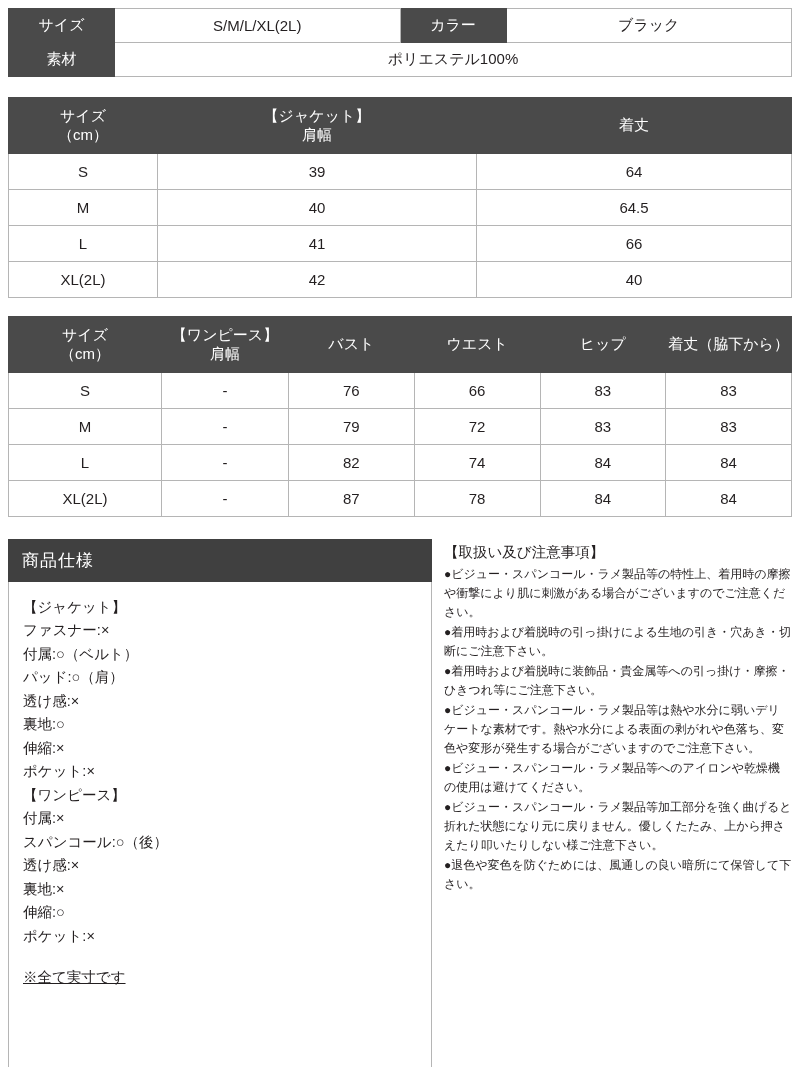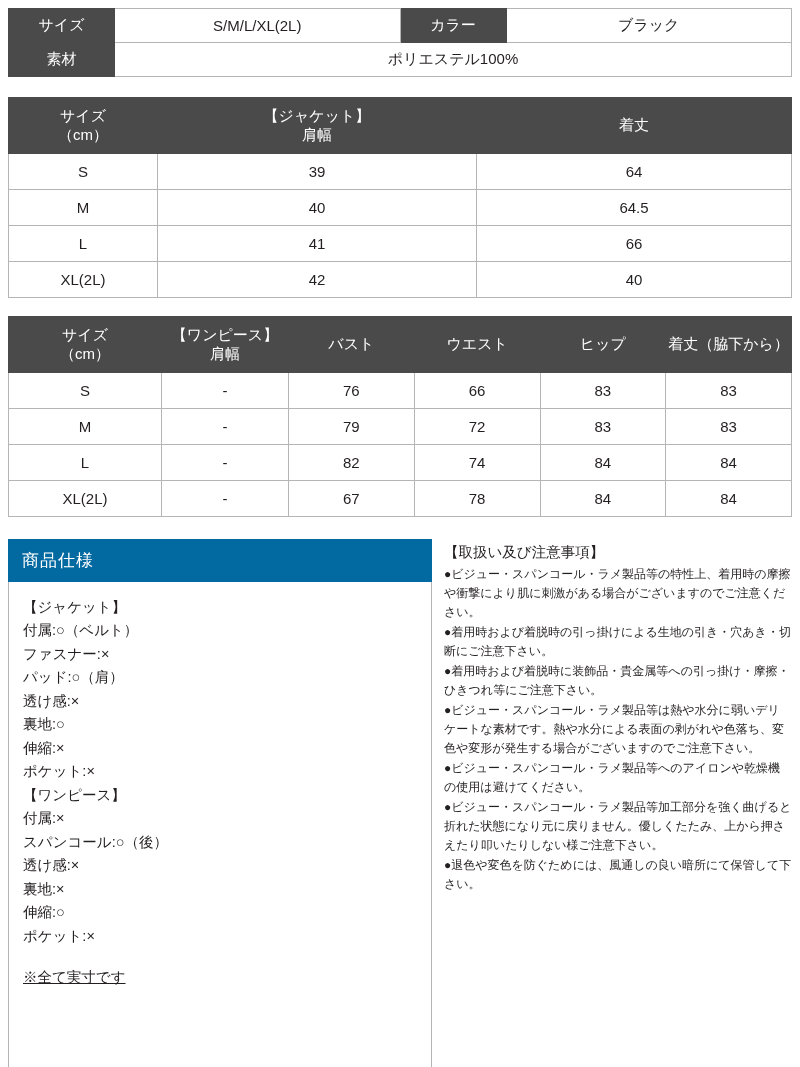"67" td { text: 67 -> 87 }
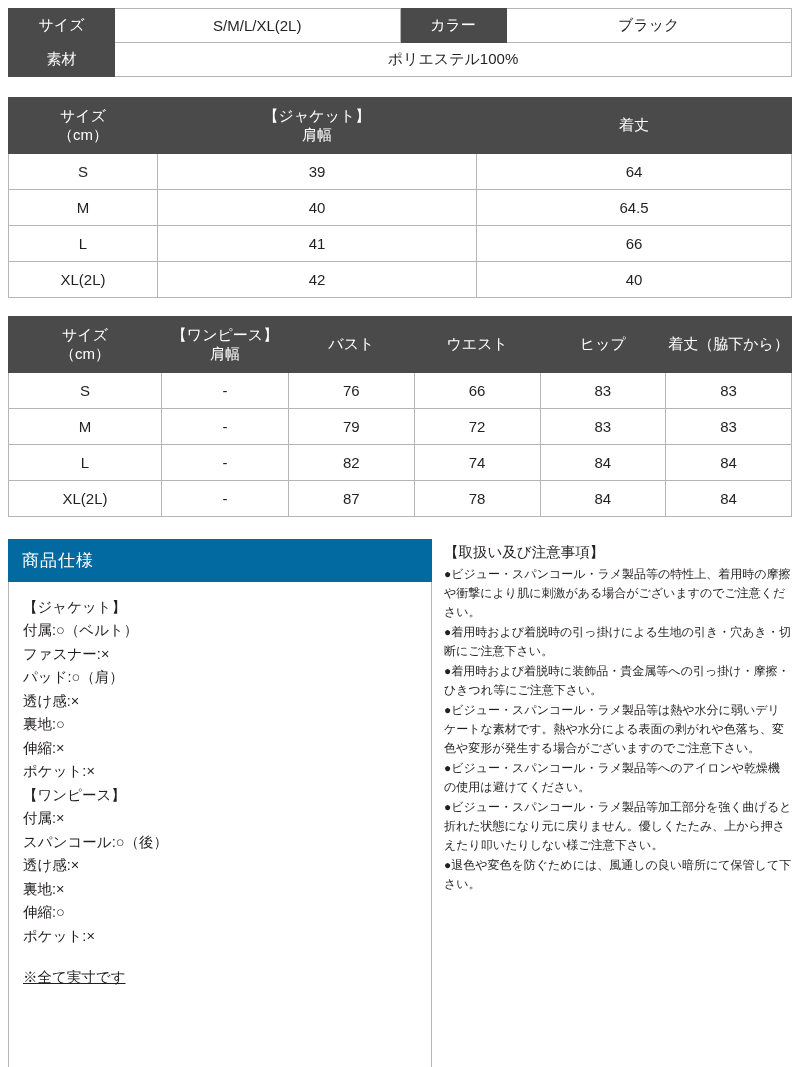"商品仕様" .spec-head { background: #0369a1 -> #404040 }
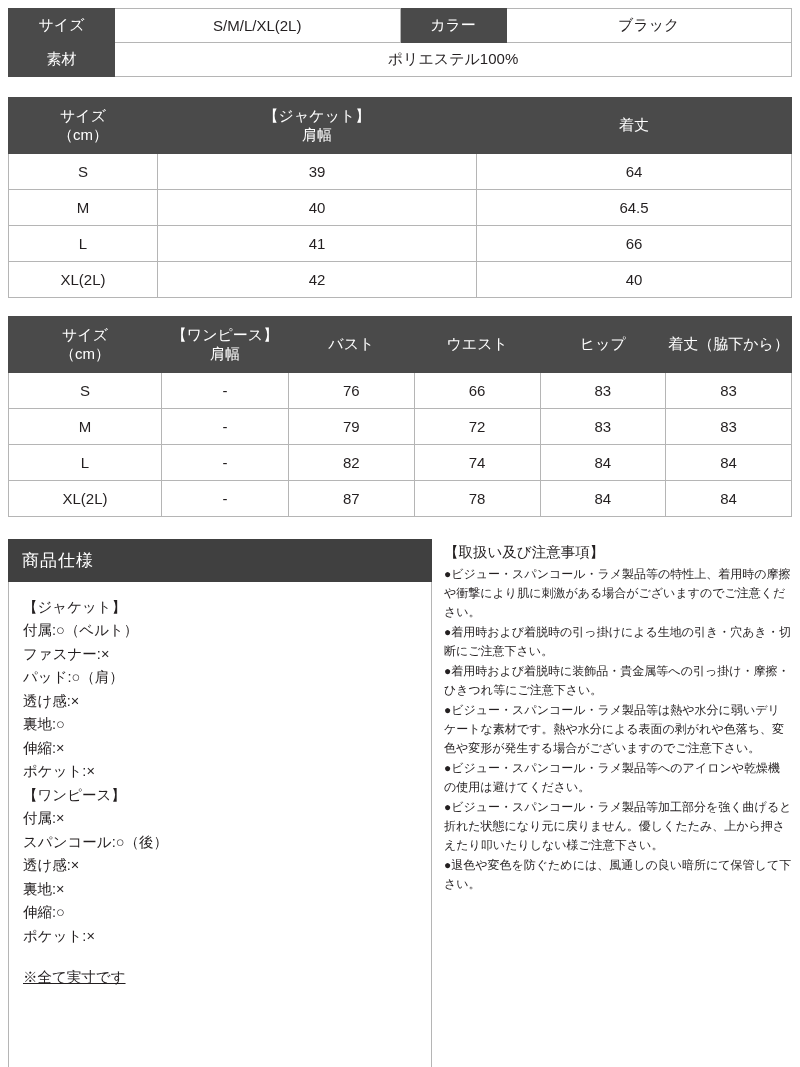"付属:○（ベルト）" div { order: before "ファスナー:×" -> after "ファスナー:×" }
